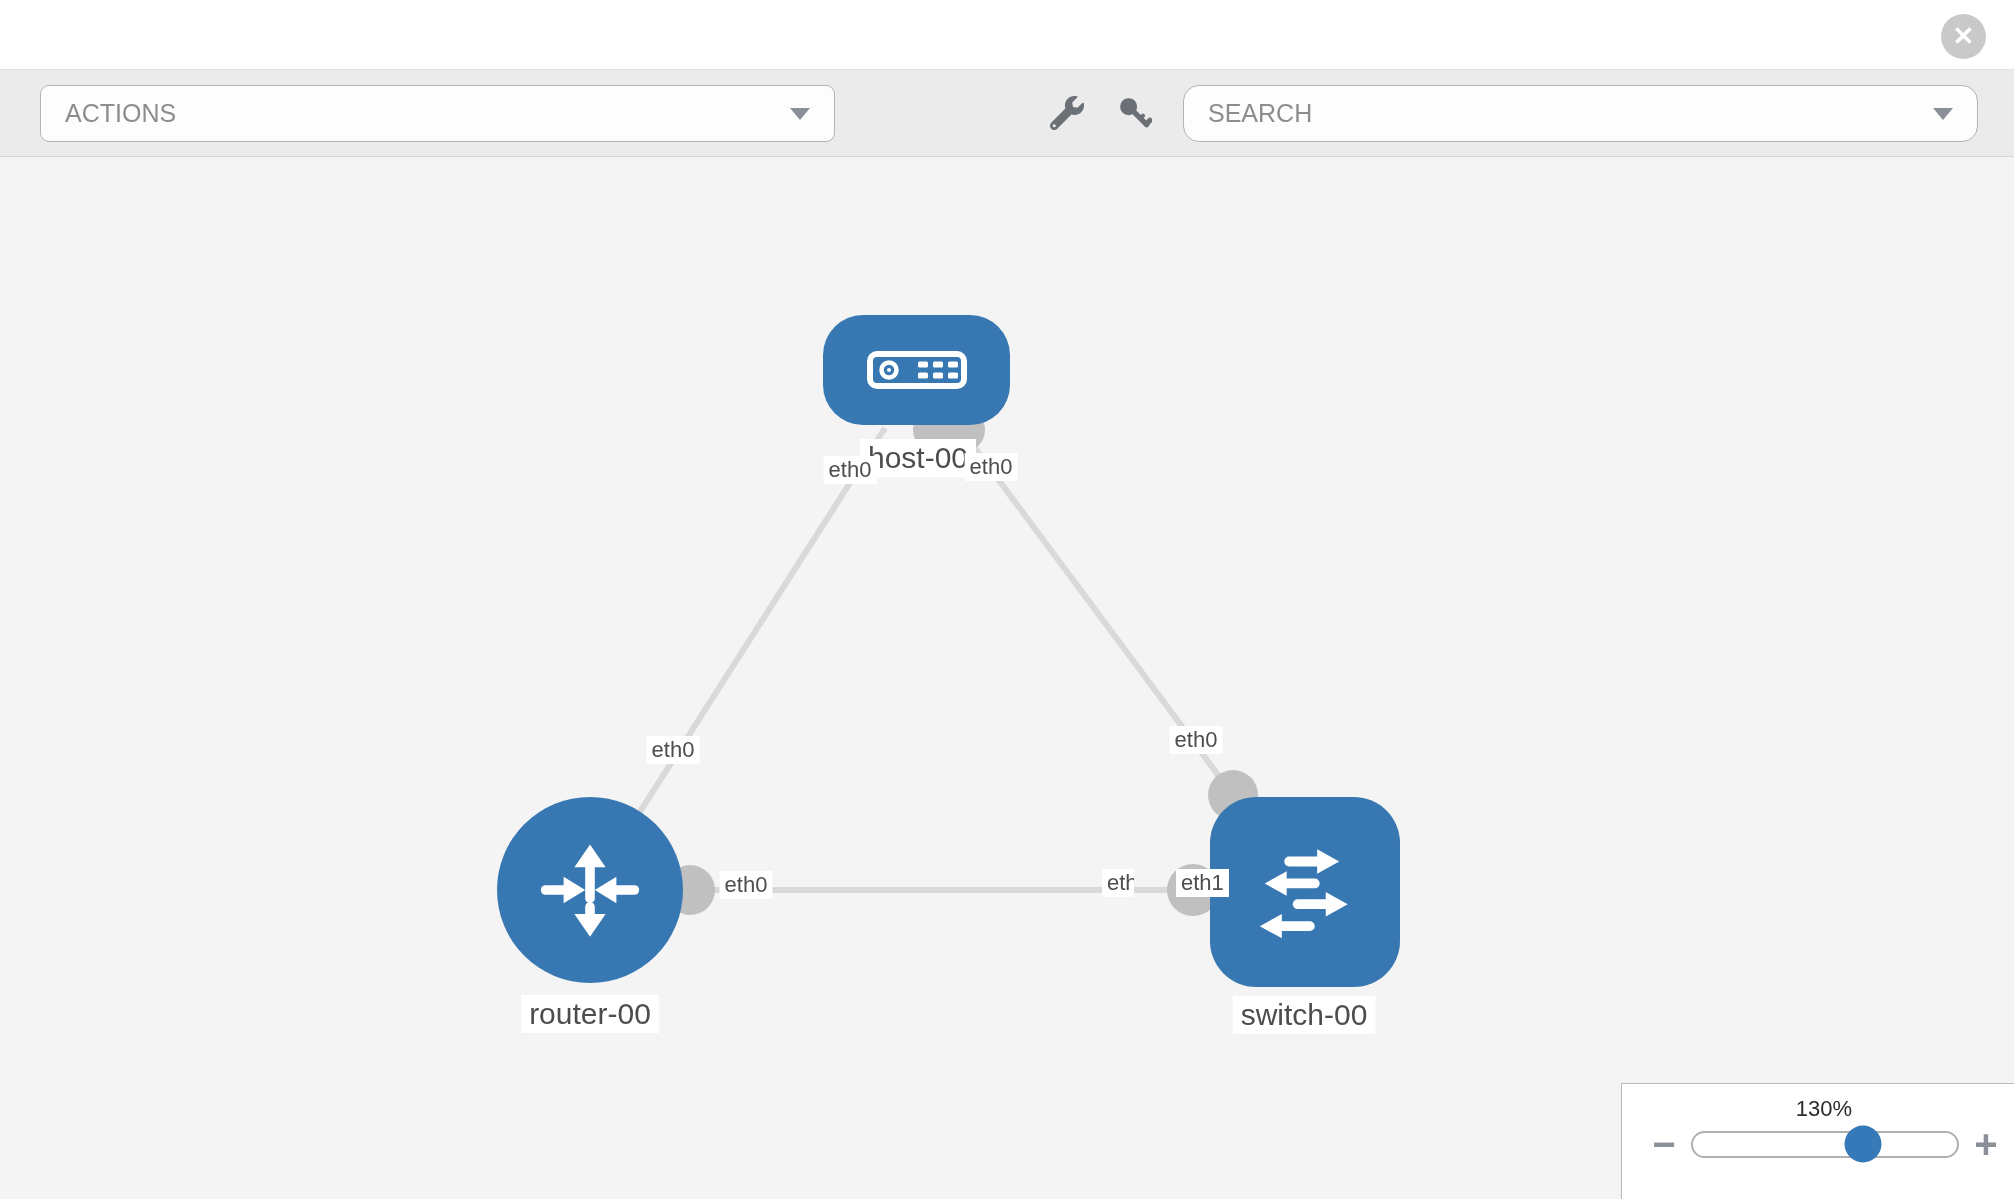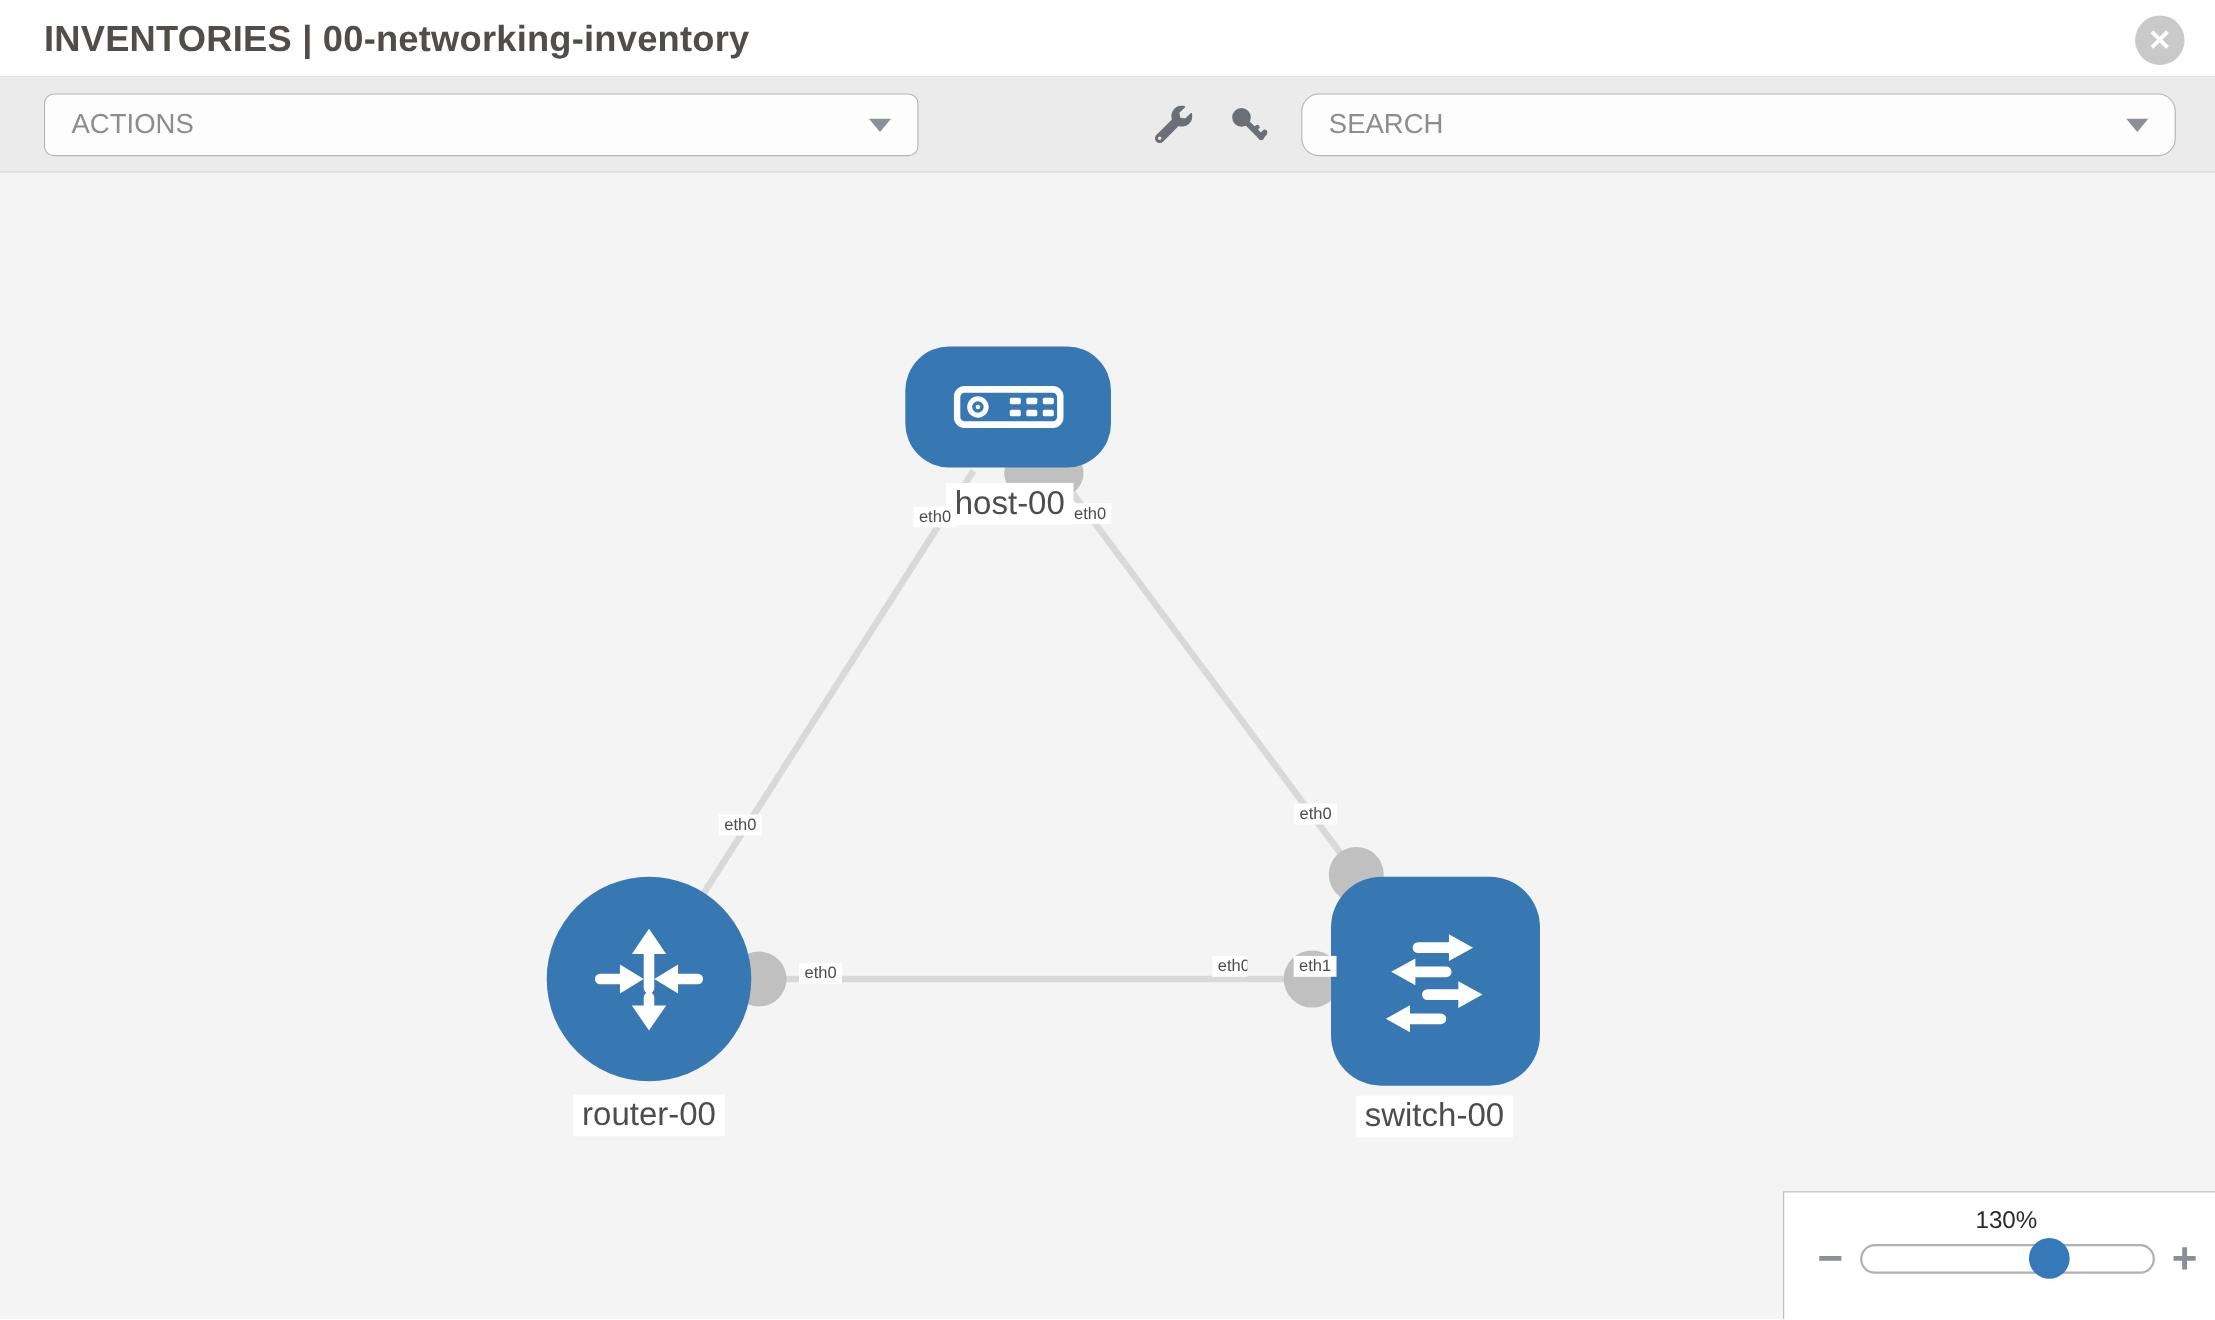"INVENTORIES | 00-networking-inventory" div.app-title { html: <div>INVENTORIES | 00-networking-inventory</div> -> none }
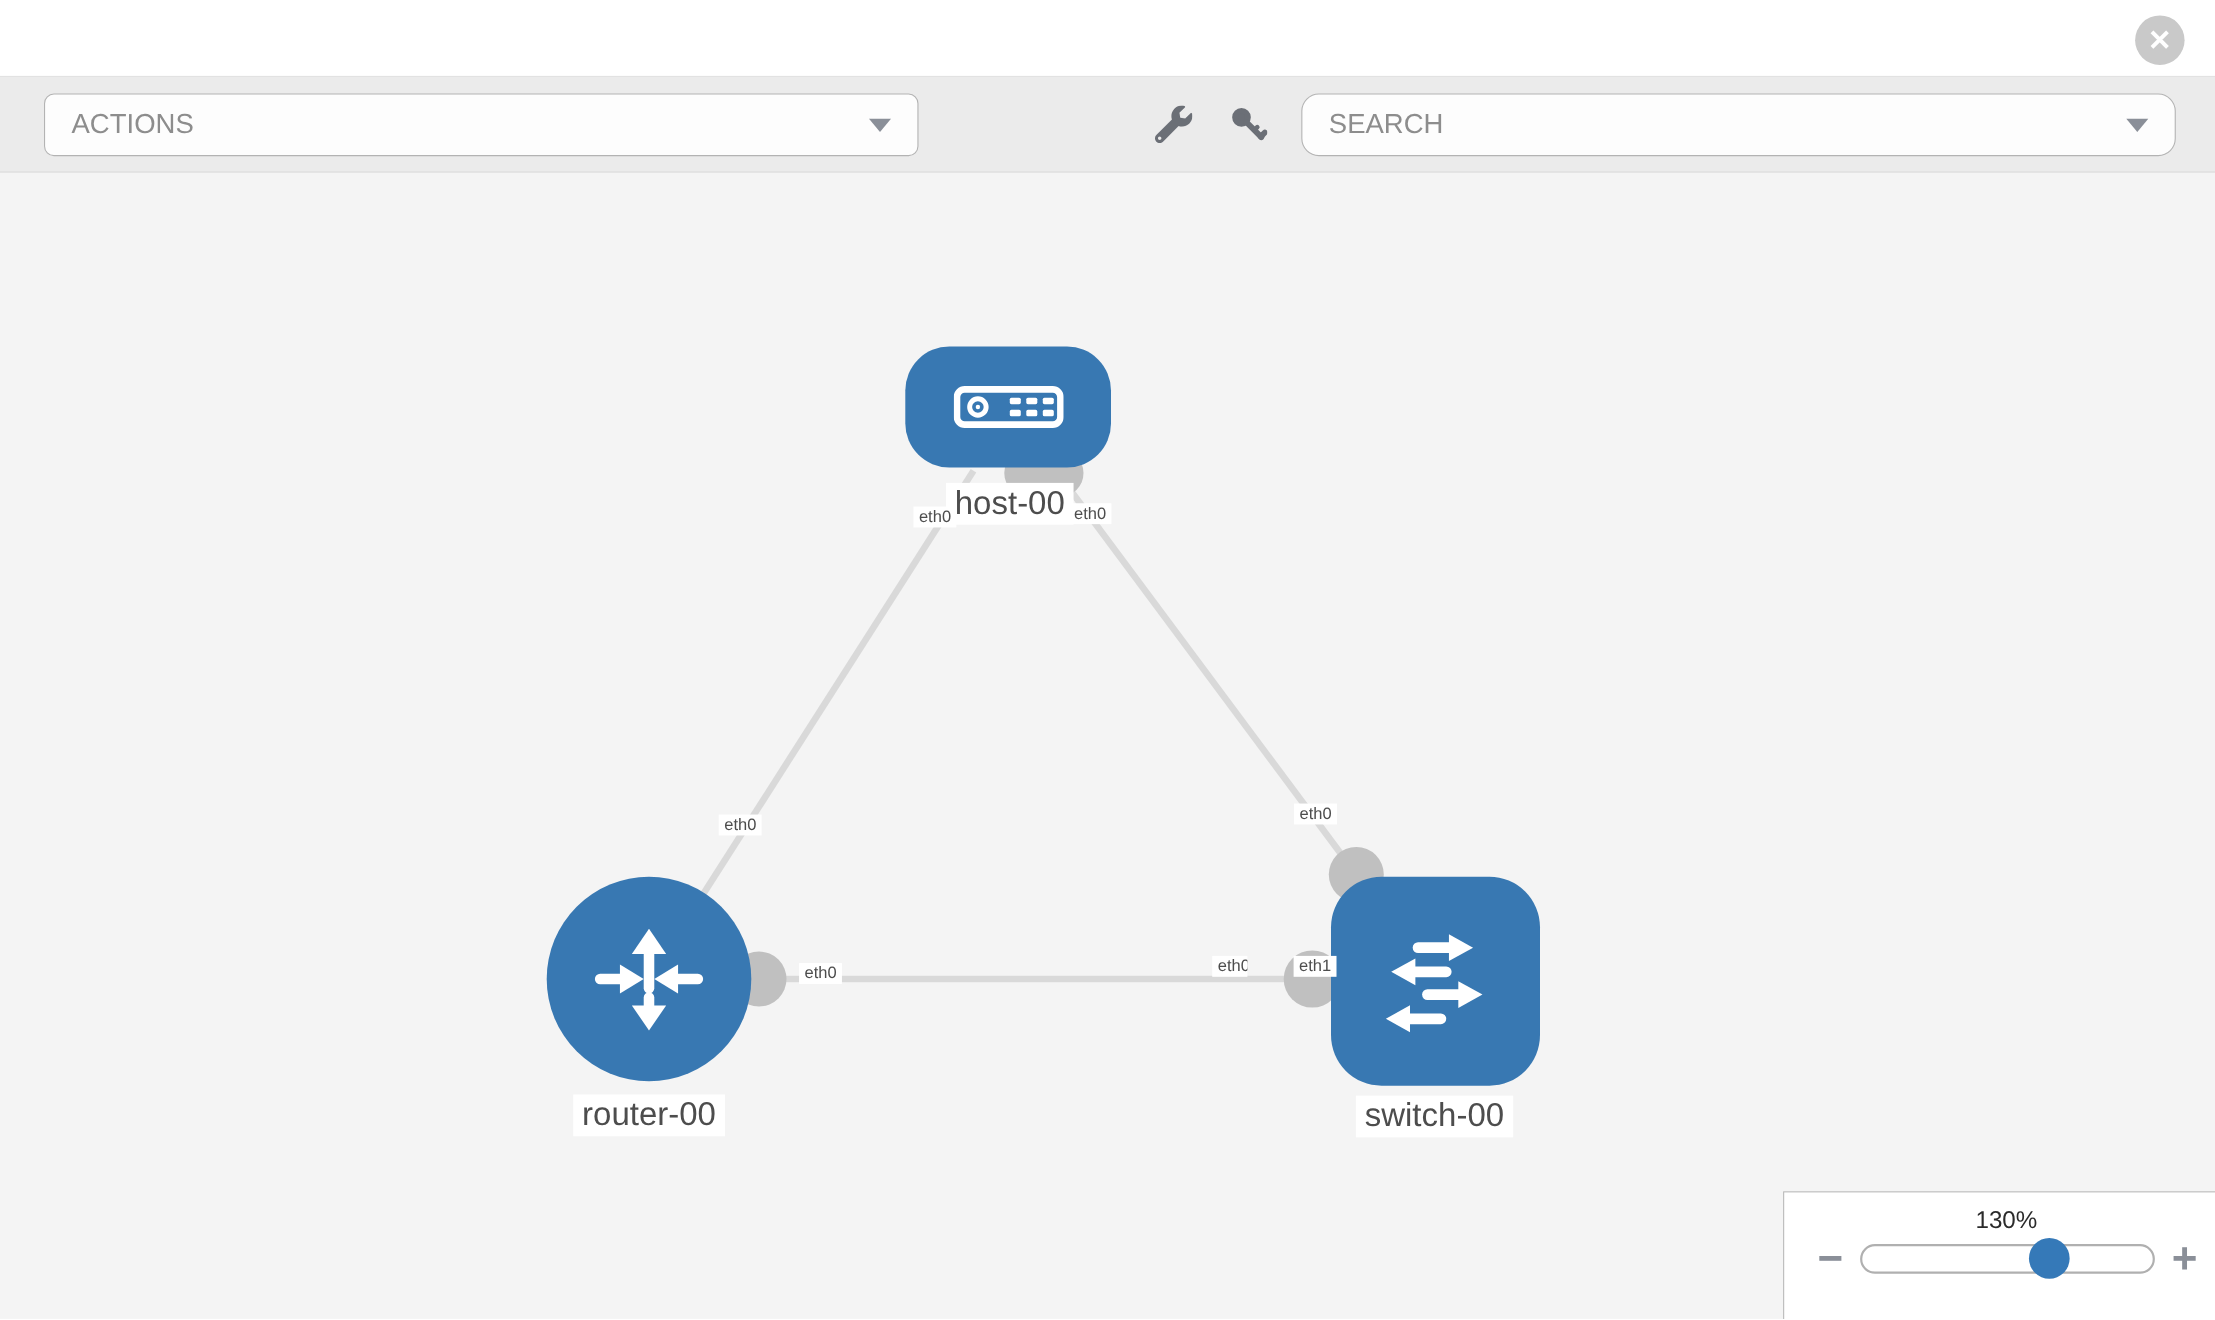"eth0" .if-label { font-size: 15px -> 22px }
